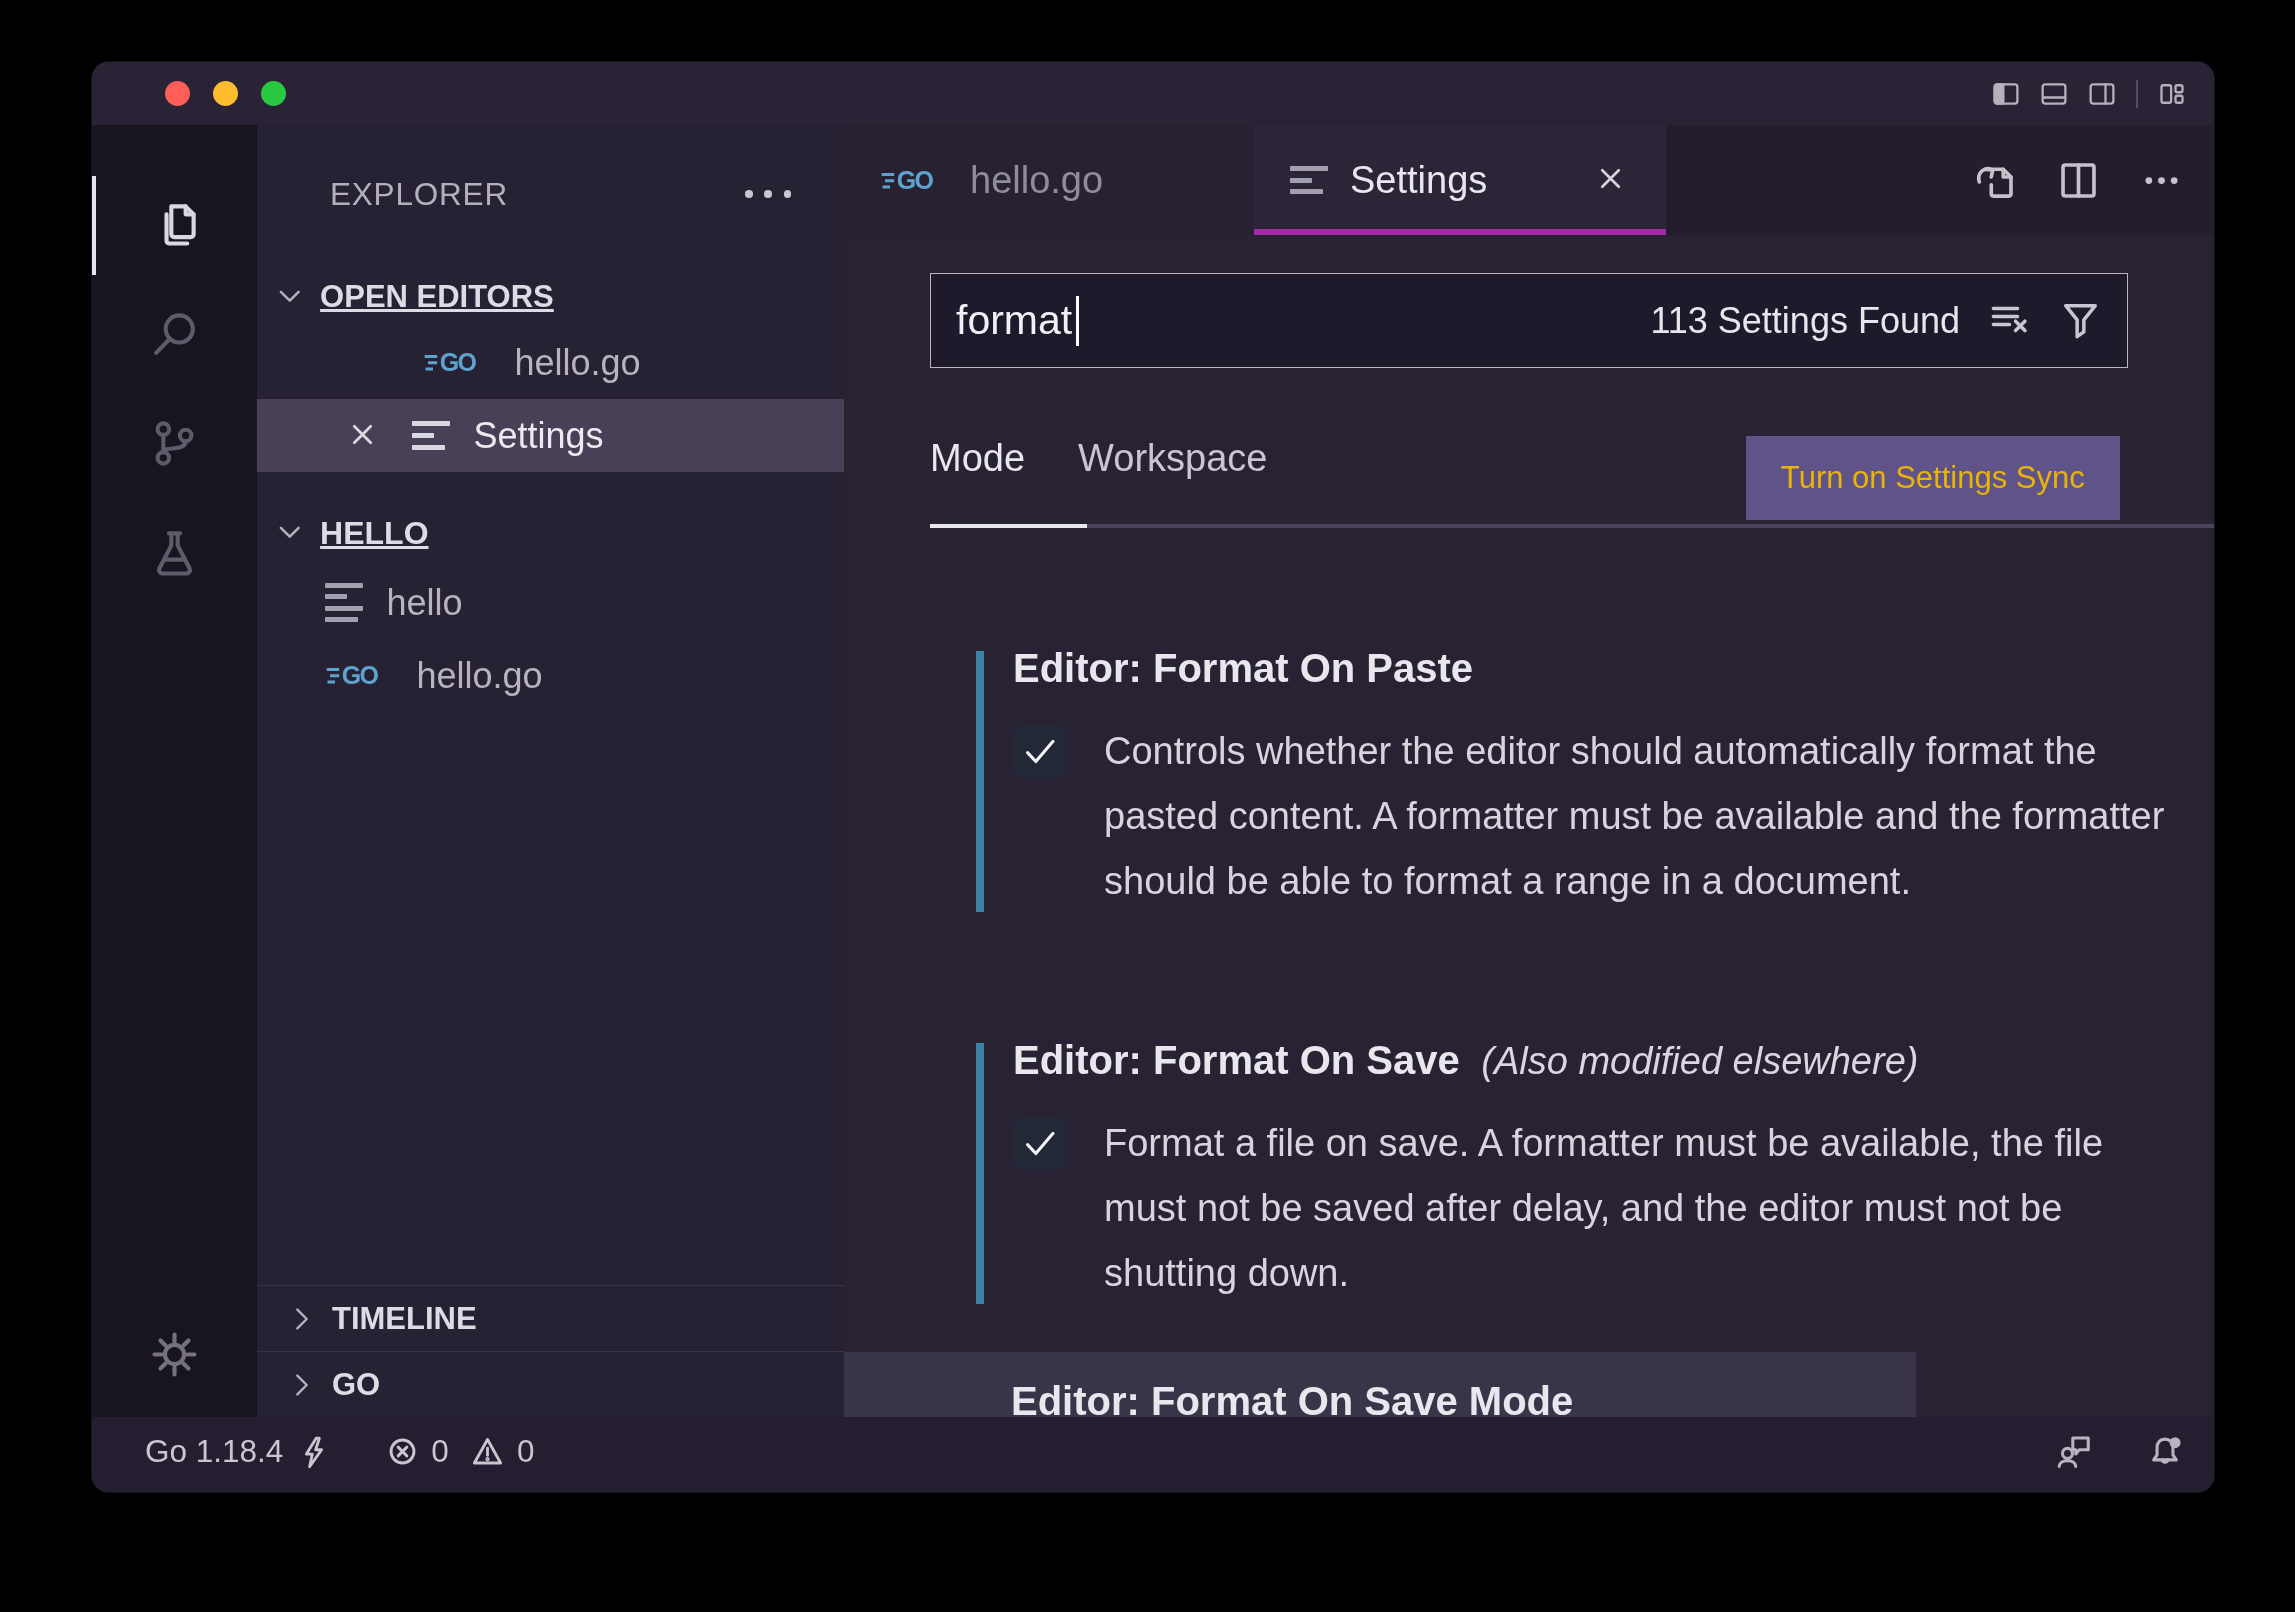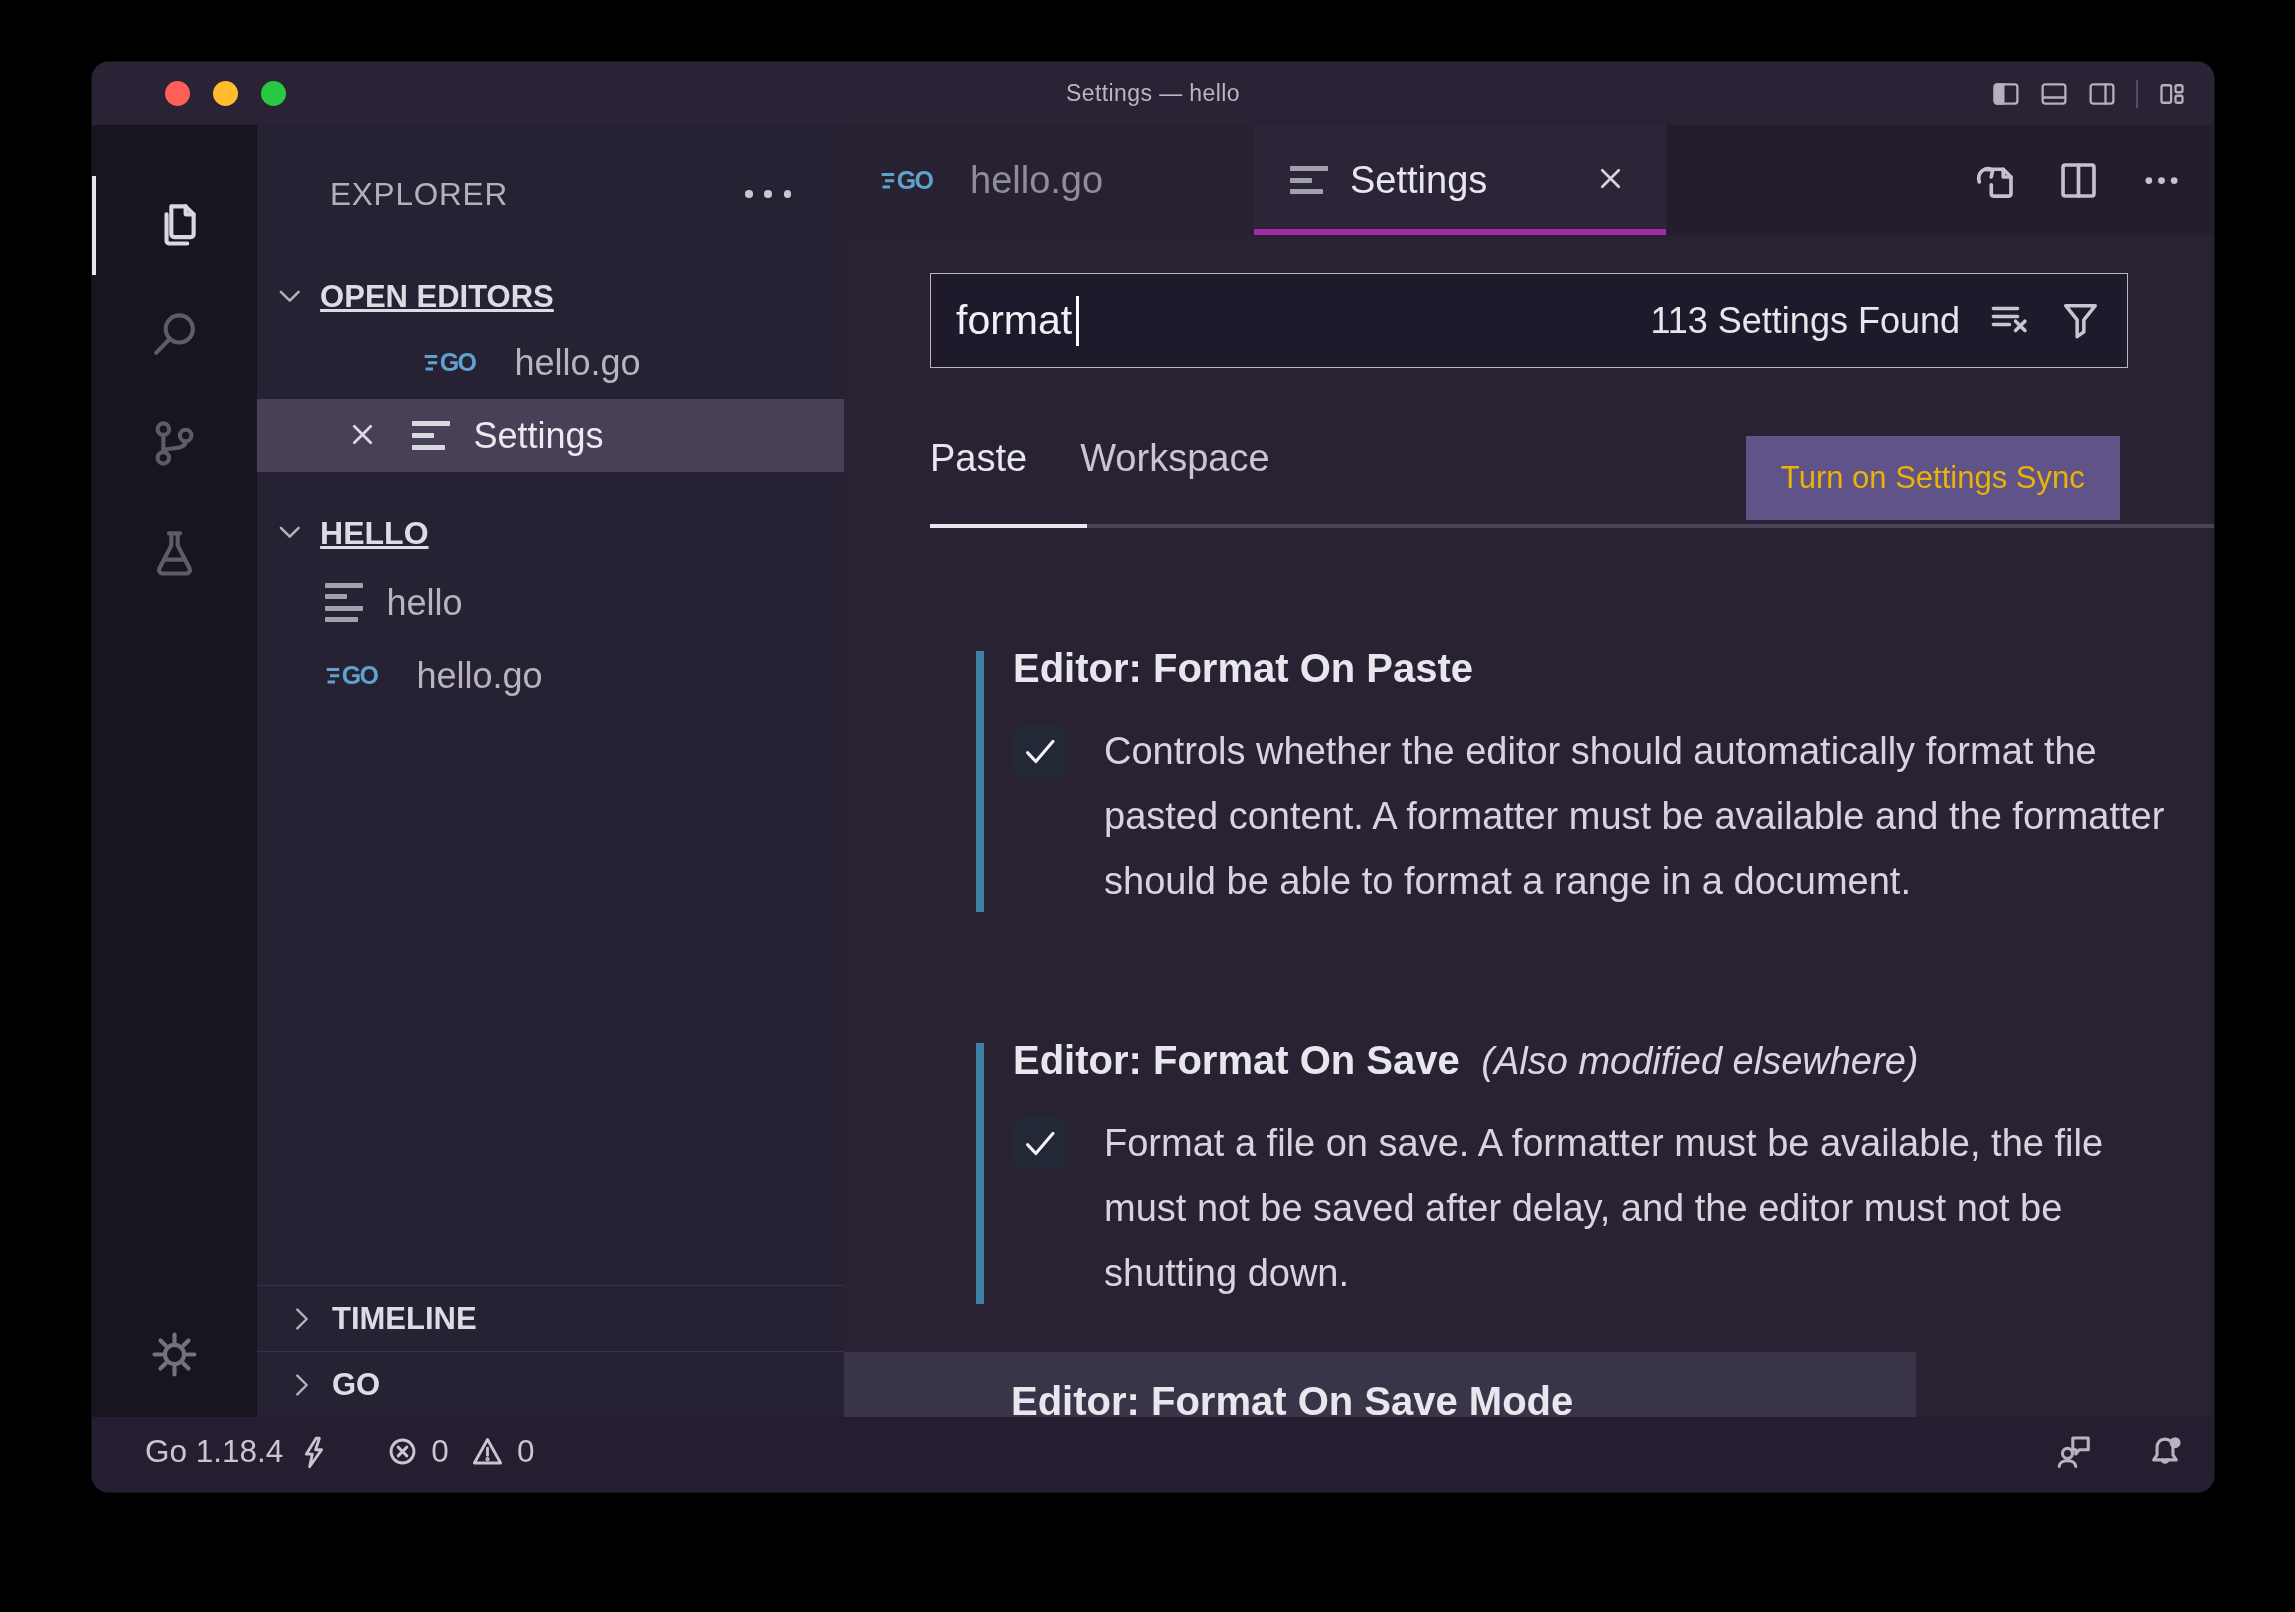"Settings — hello" div.win-title { html: <div>Settings — hello</div> -> none }
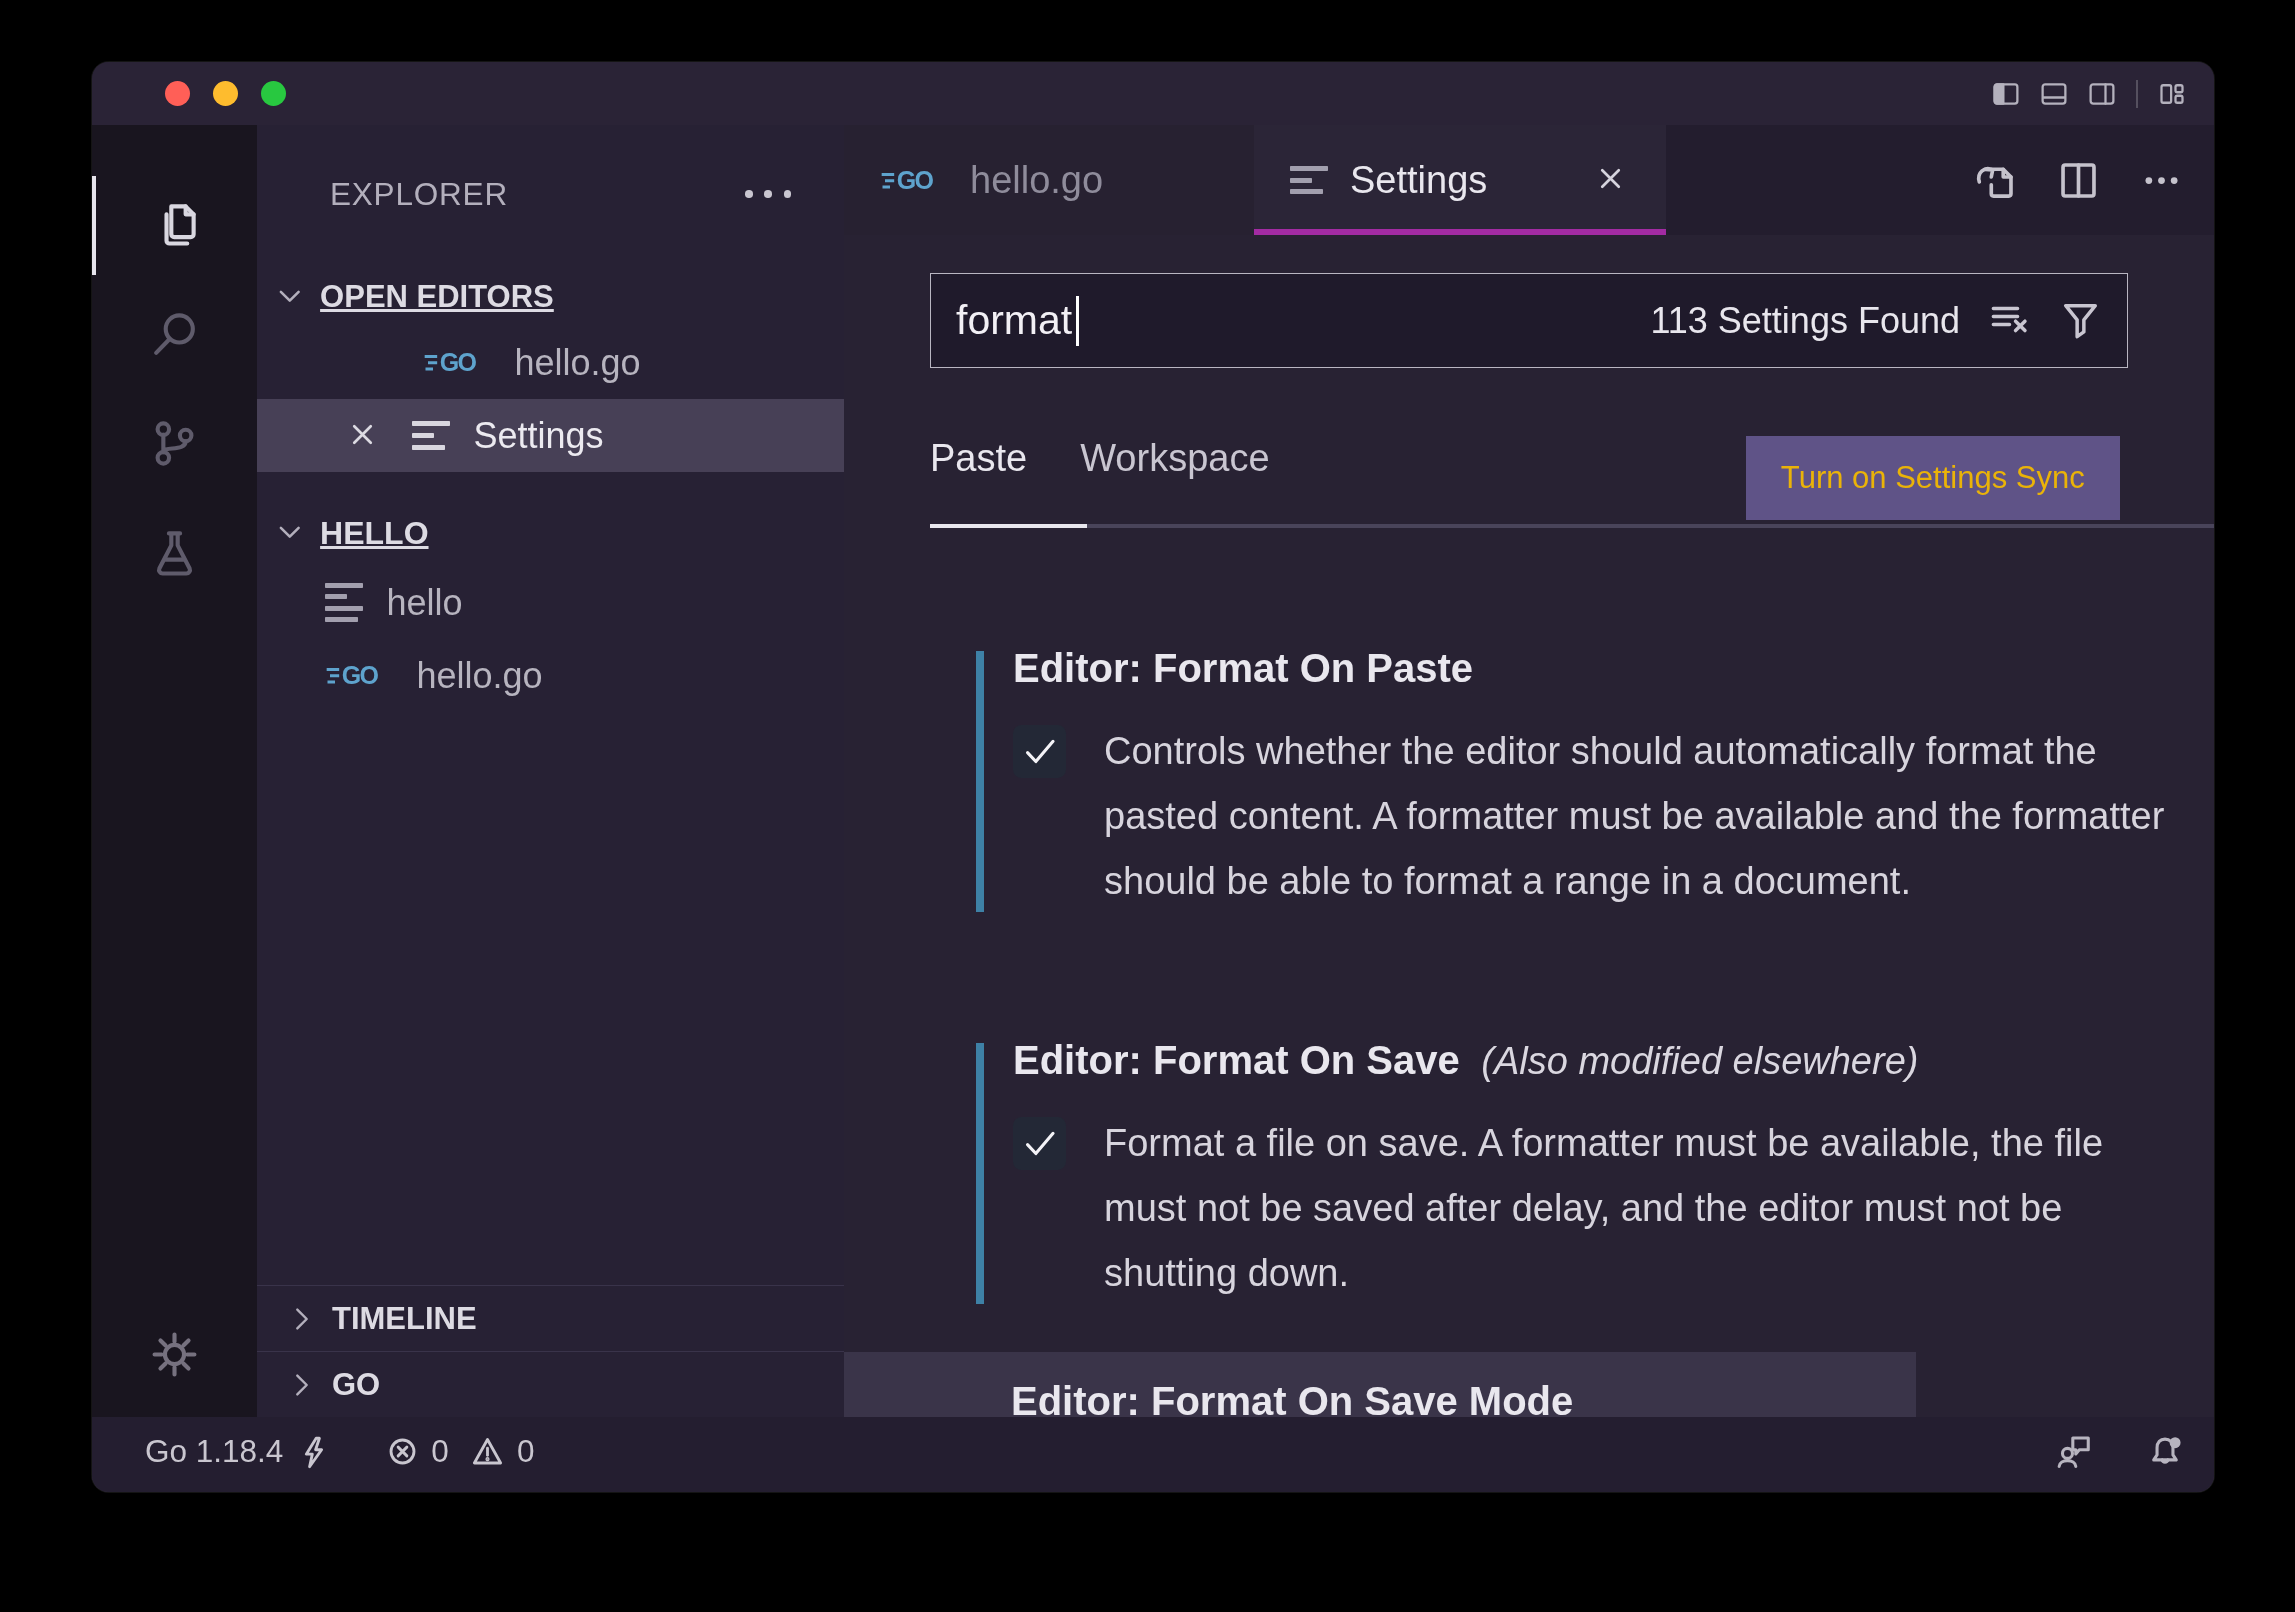"Paste" span.scope-tab { text: Paste -> Mode }
